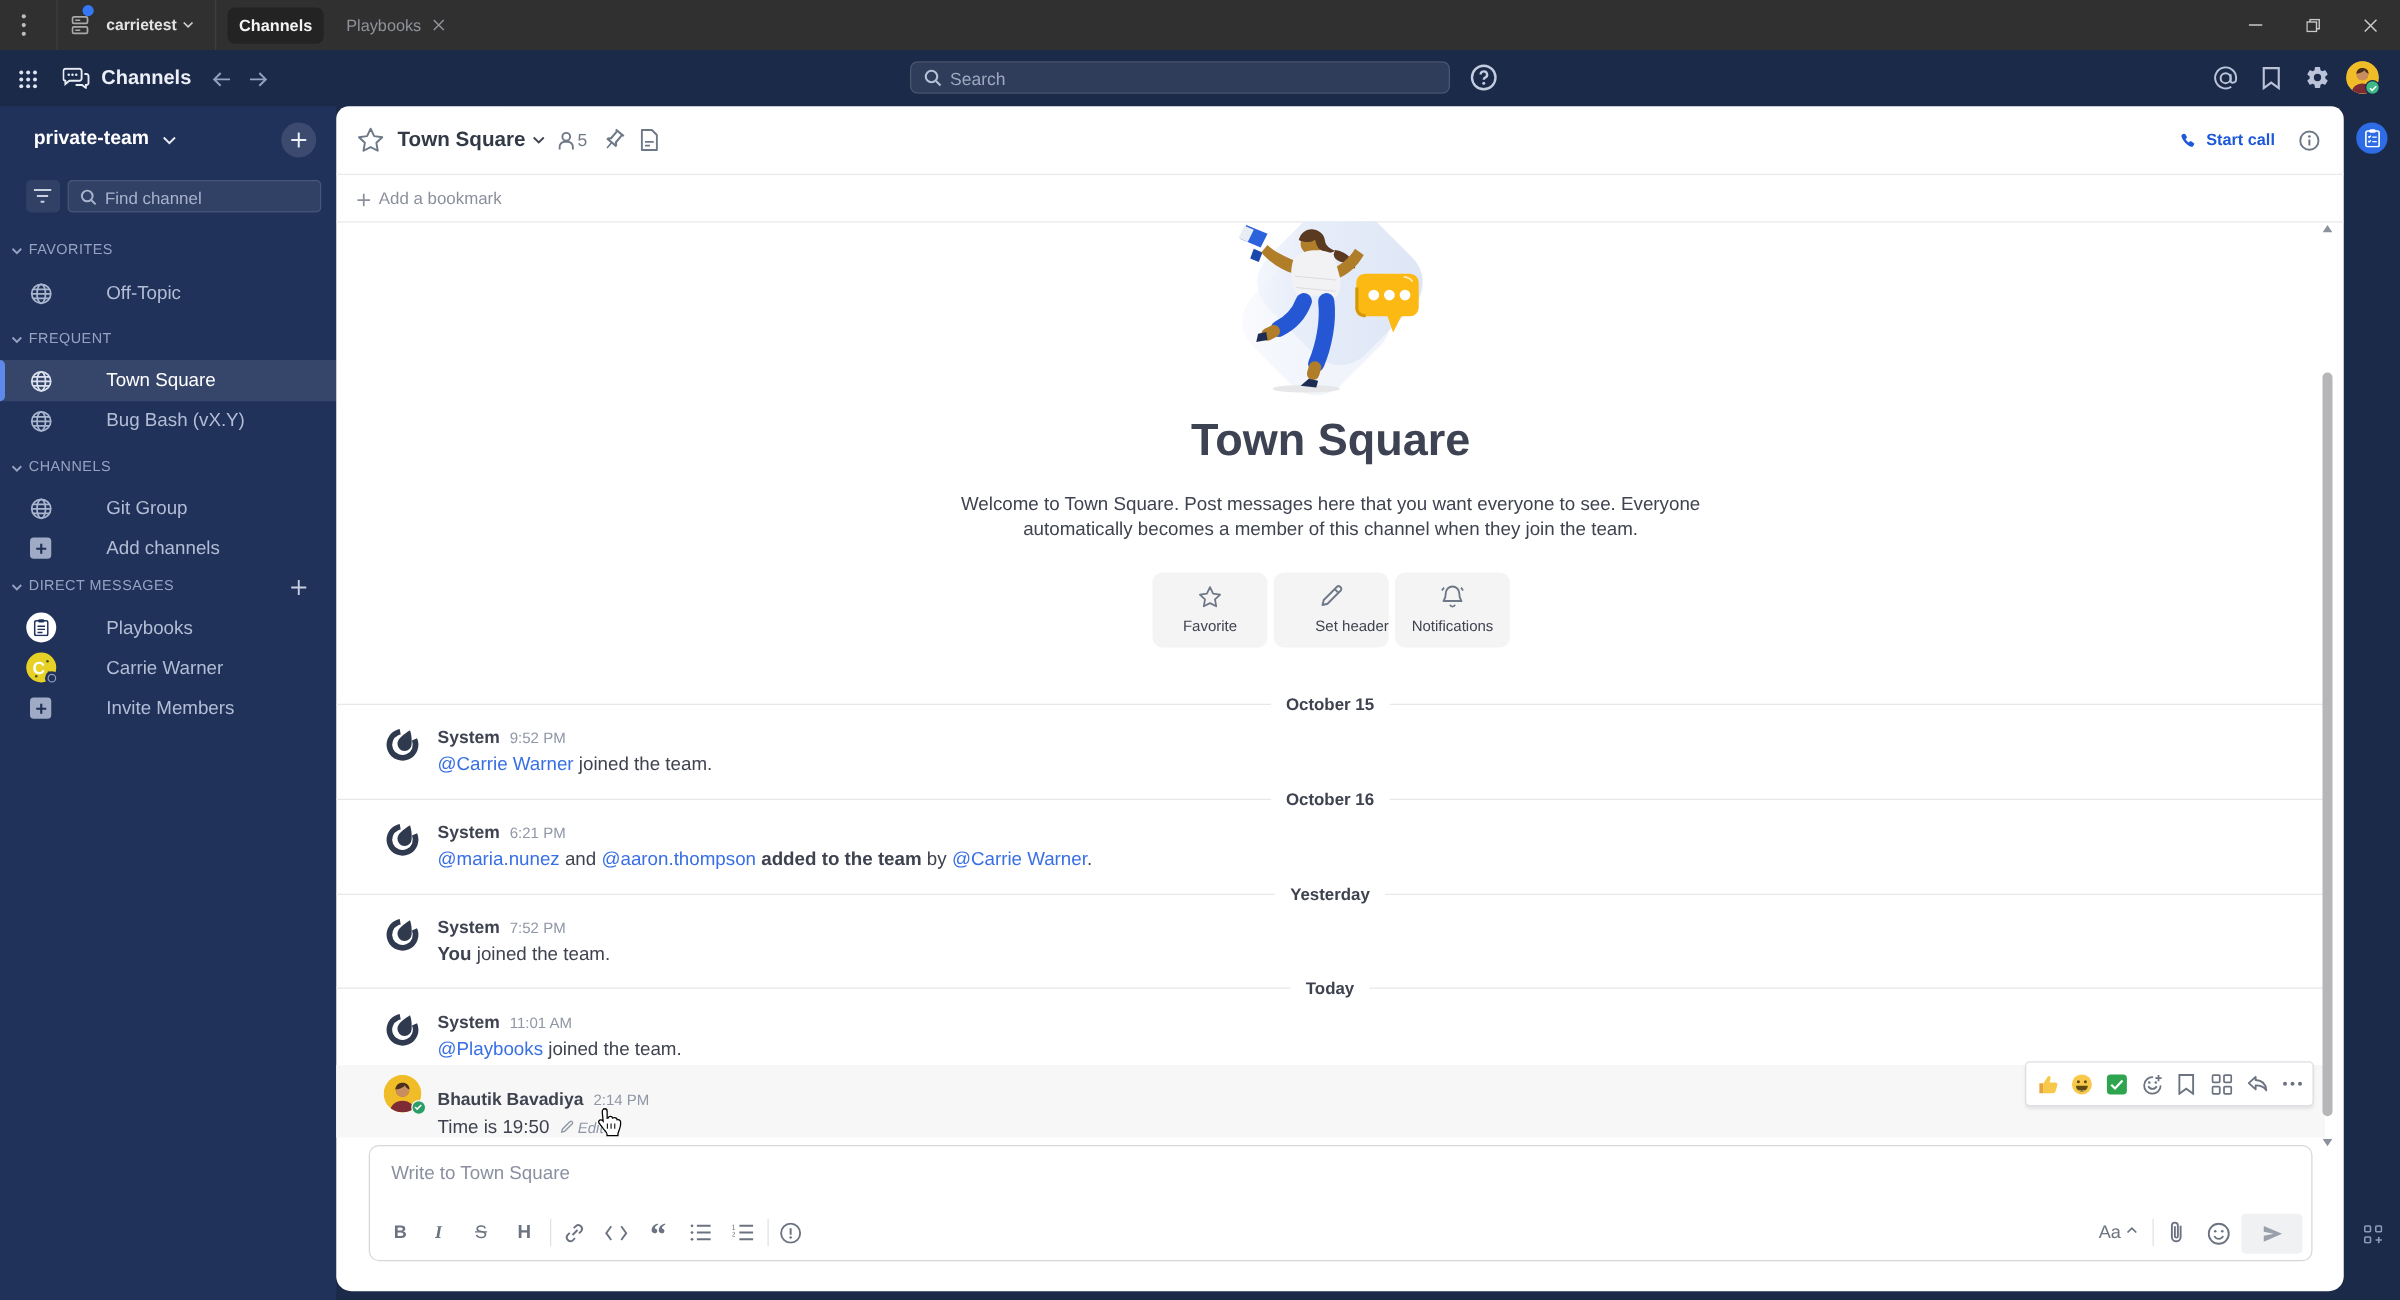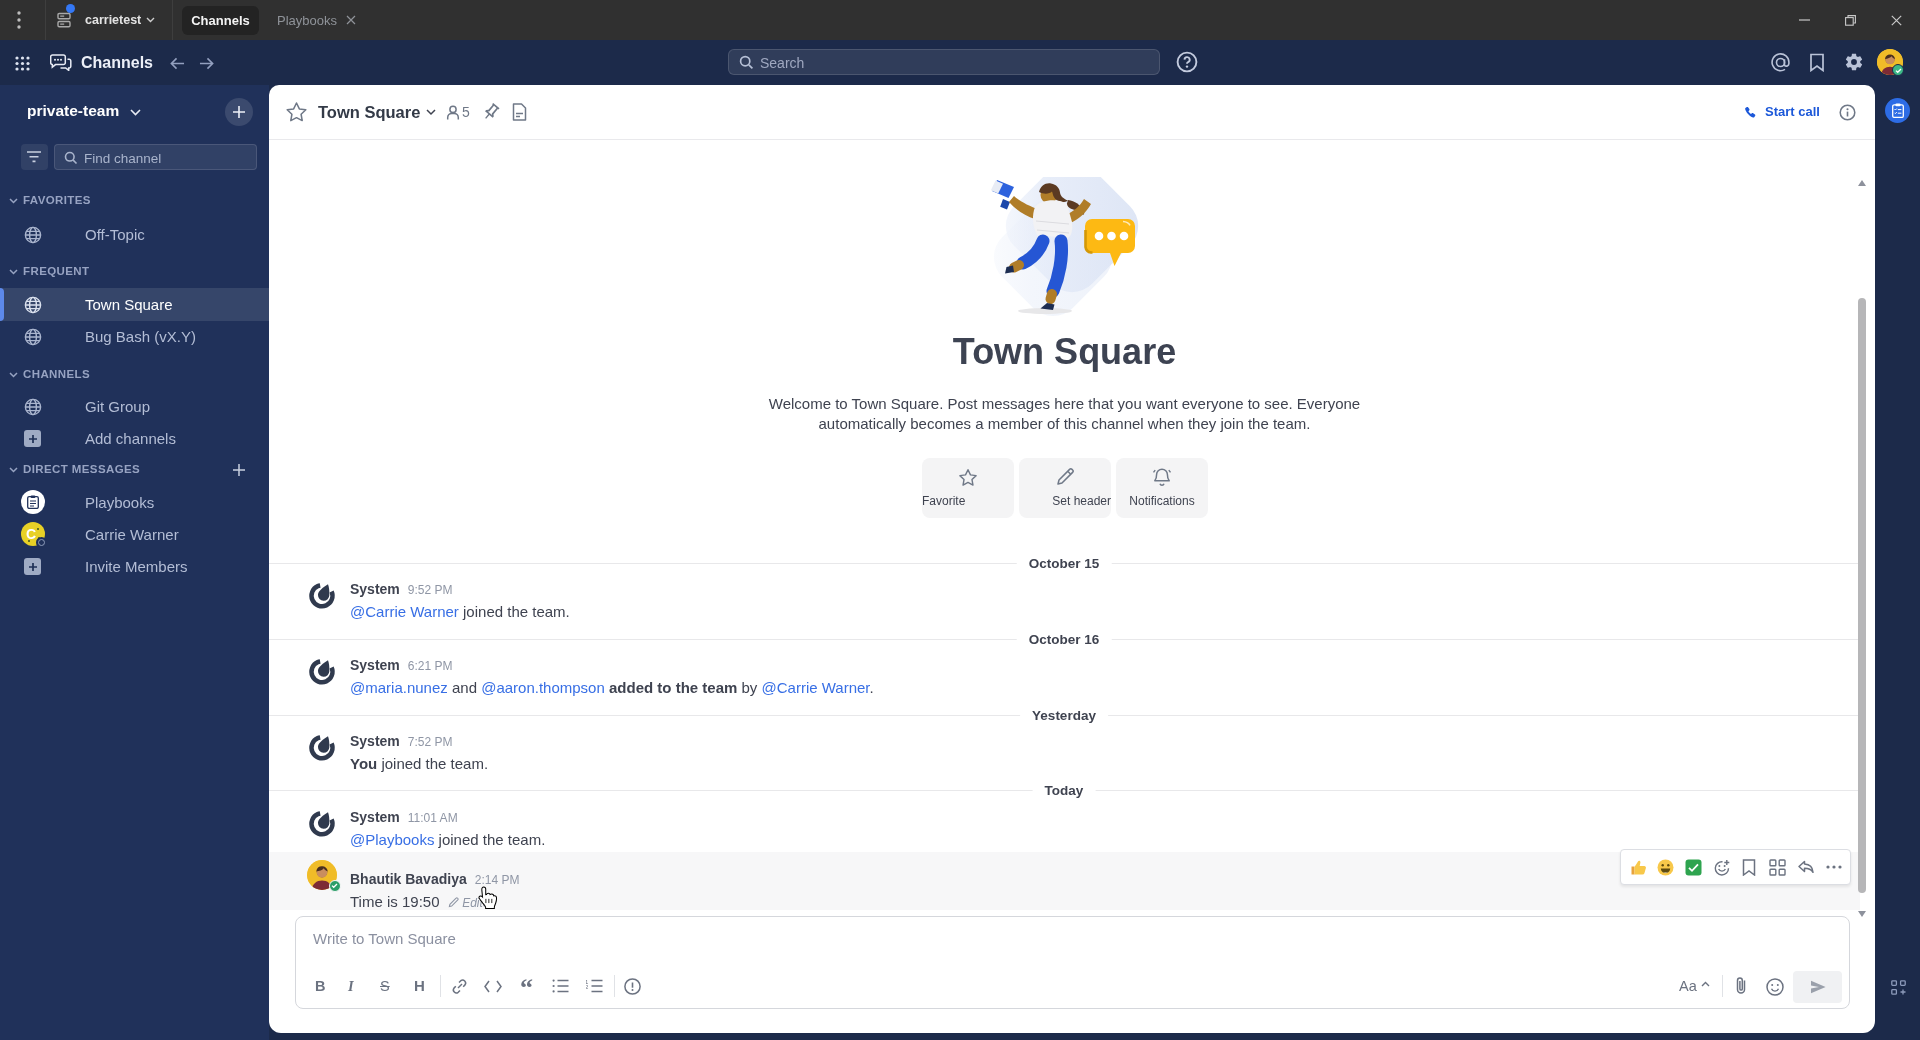"Add a bookmark" div { html: none -> <div> <svg> <path></path> </svg> <div>Add a bookmark</div> </div> }
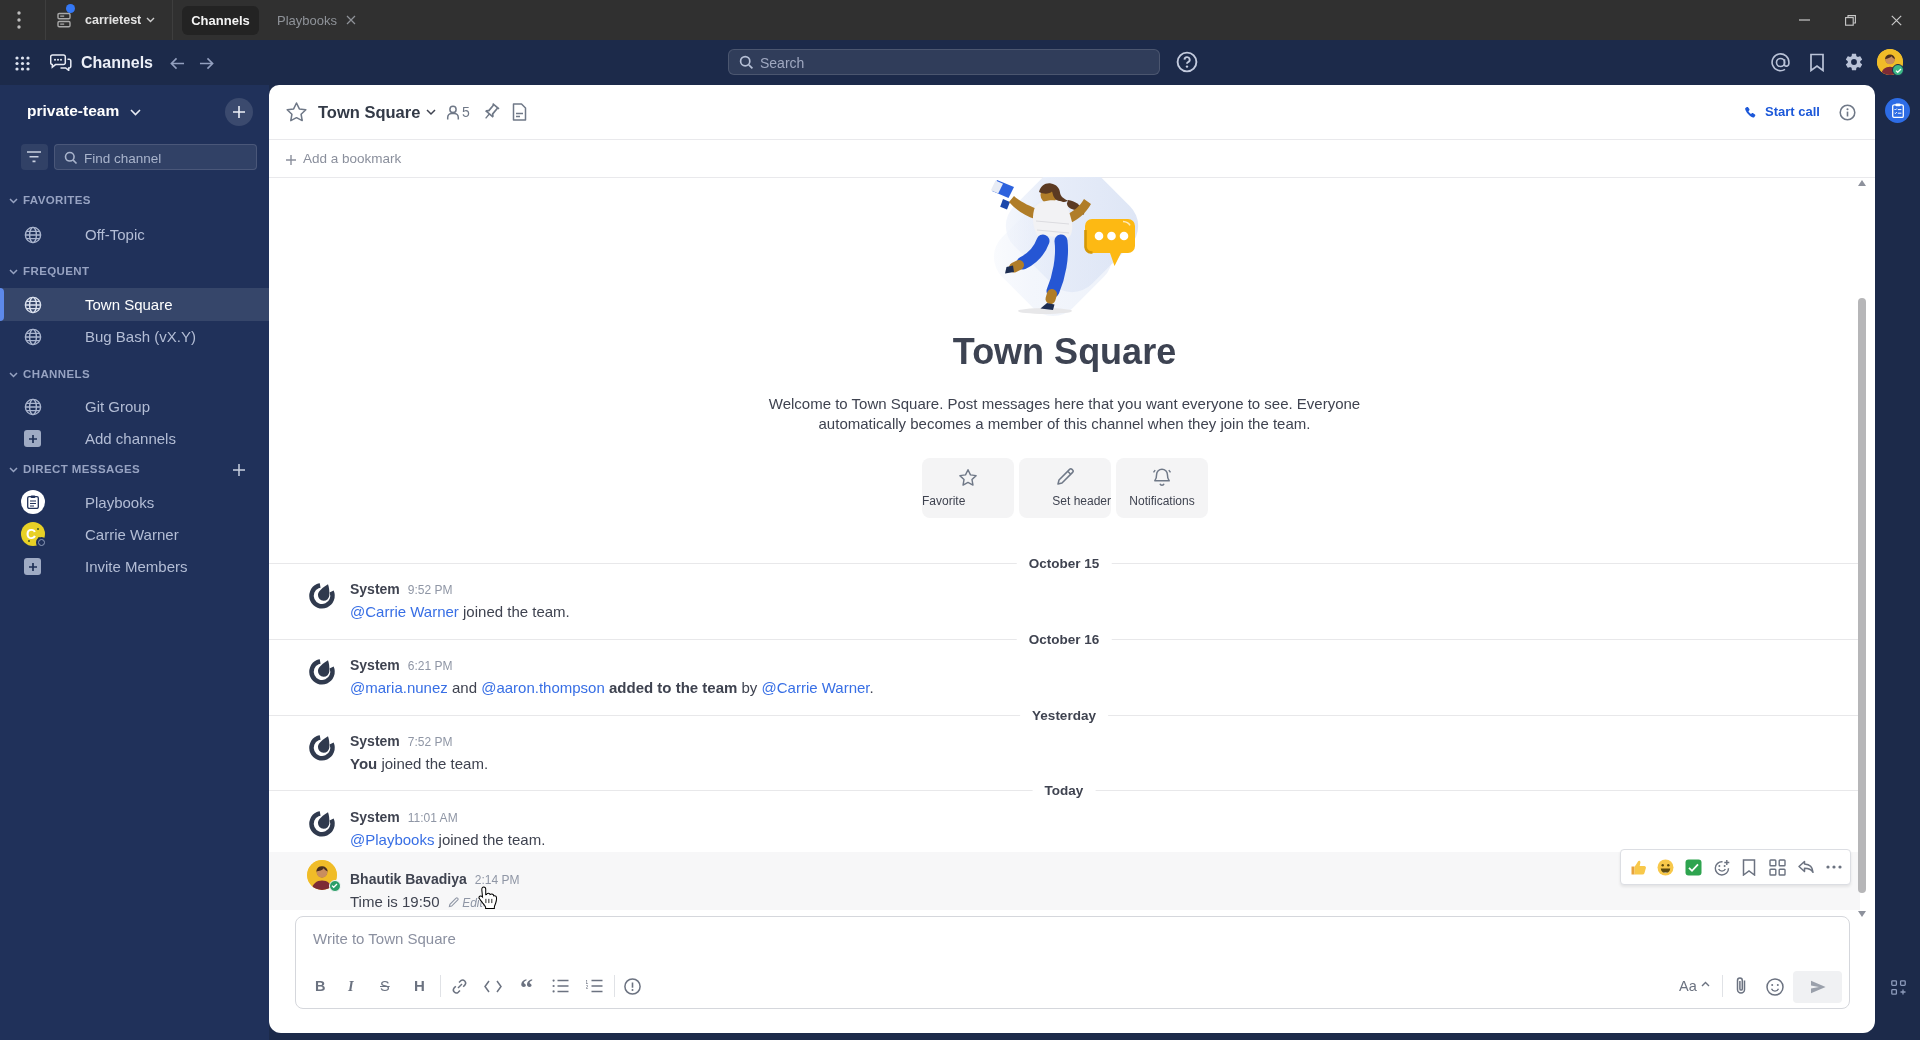"FAVORITES" .sect { font-weight: bold -> normal }
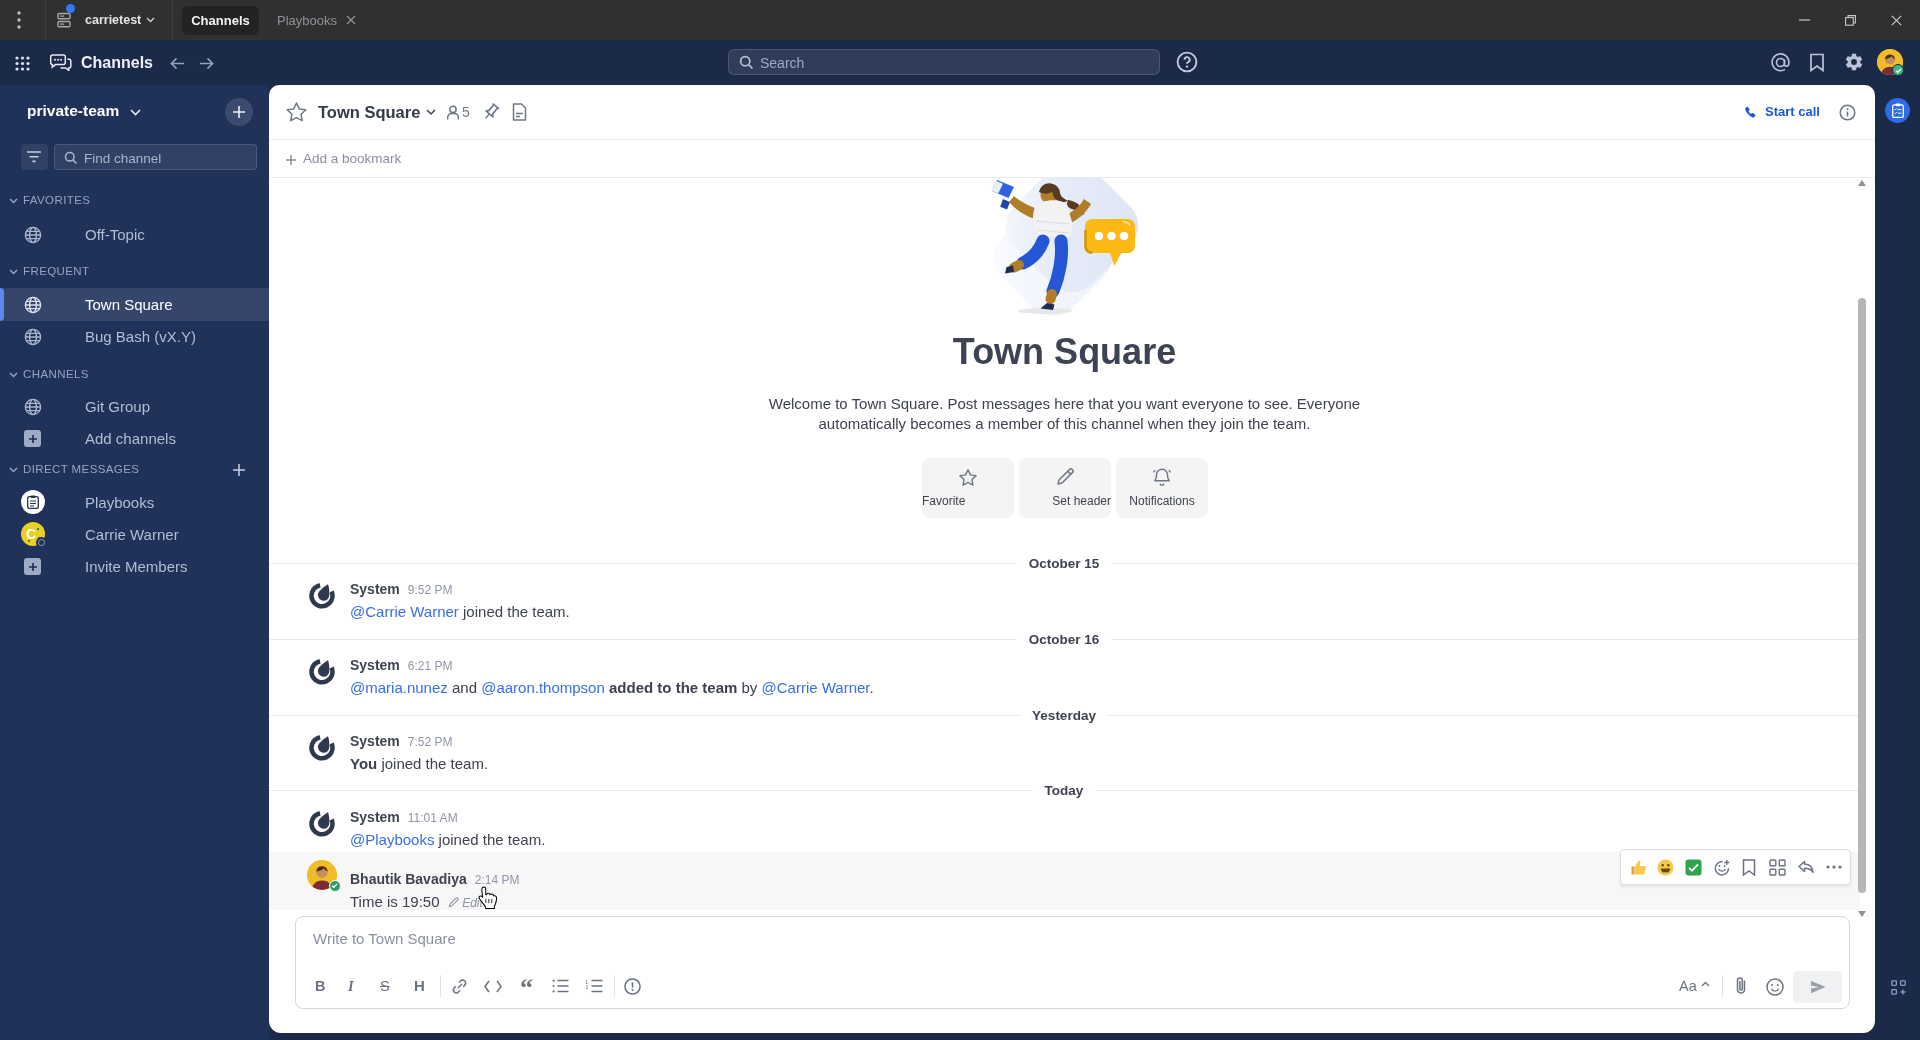"Favorite" div { text-align: none -> center }
